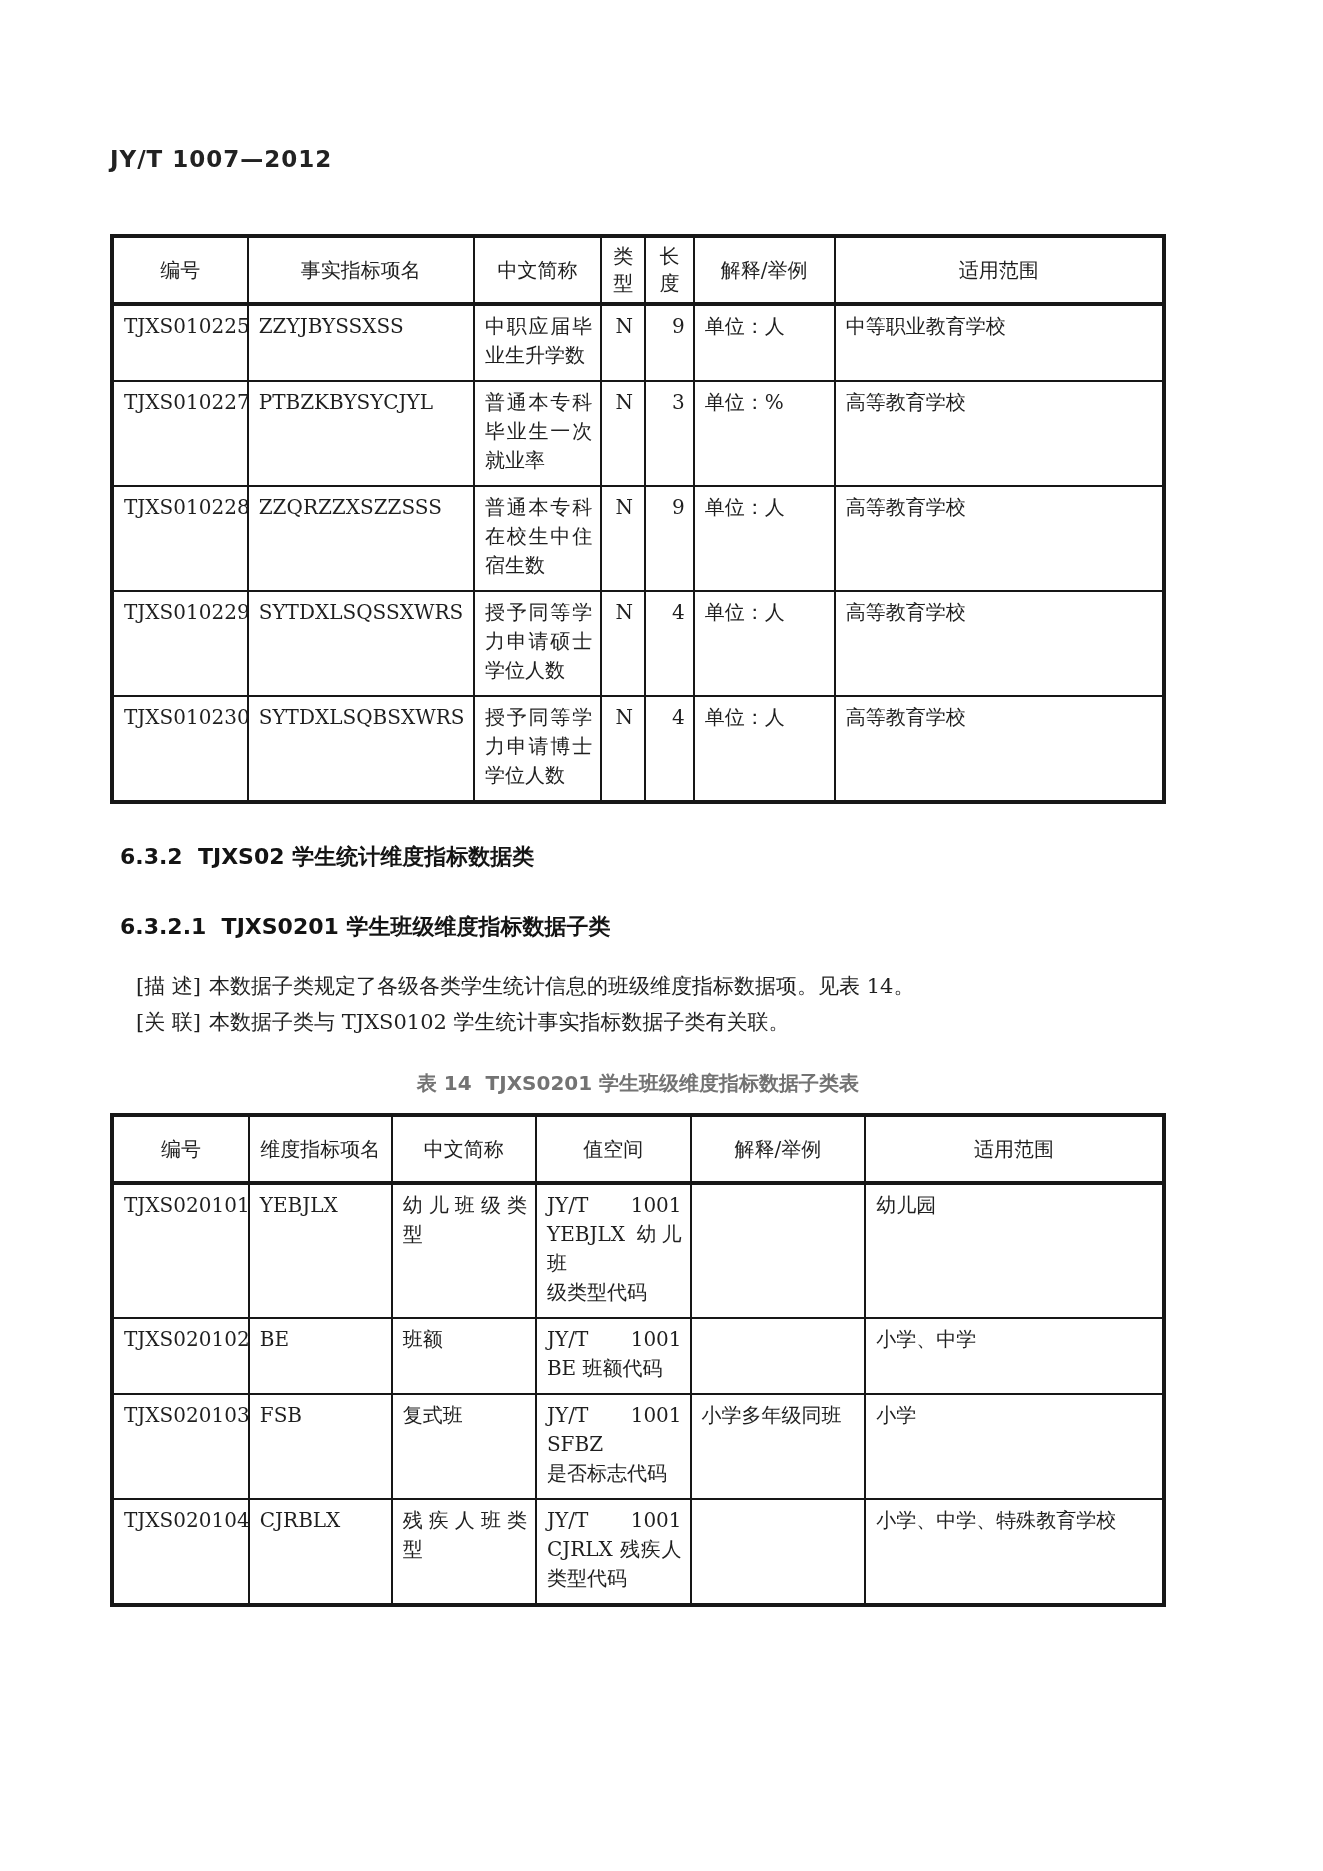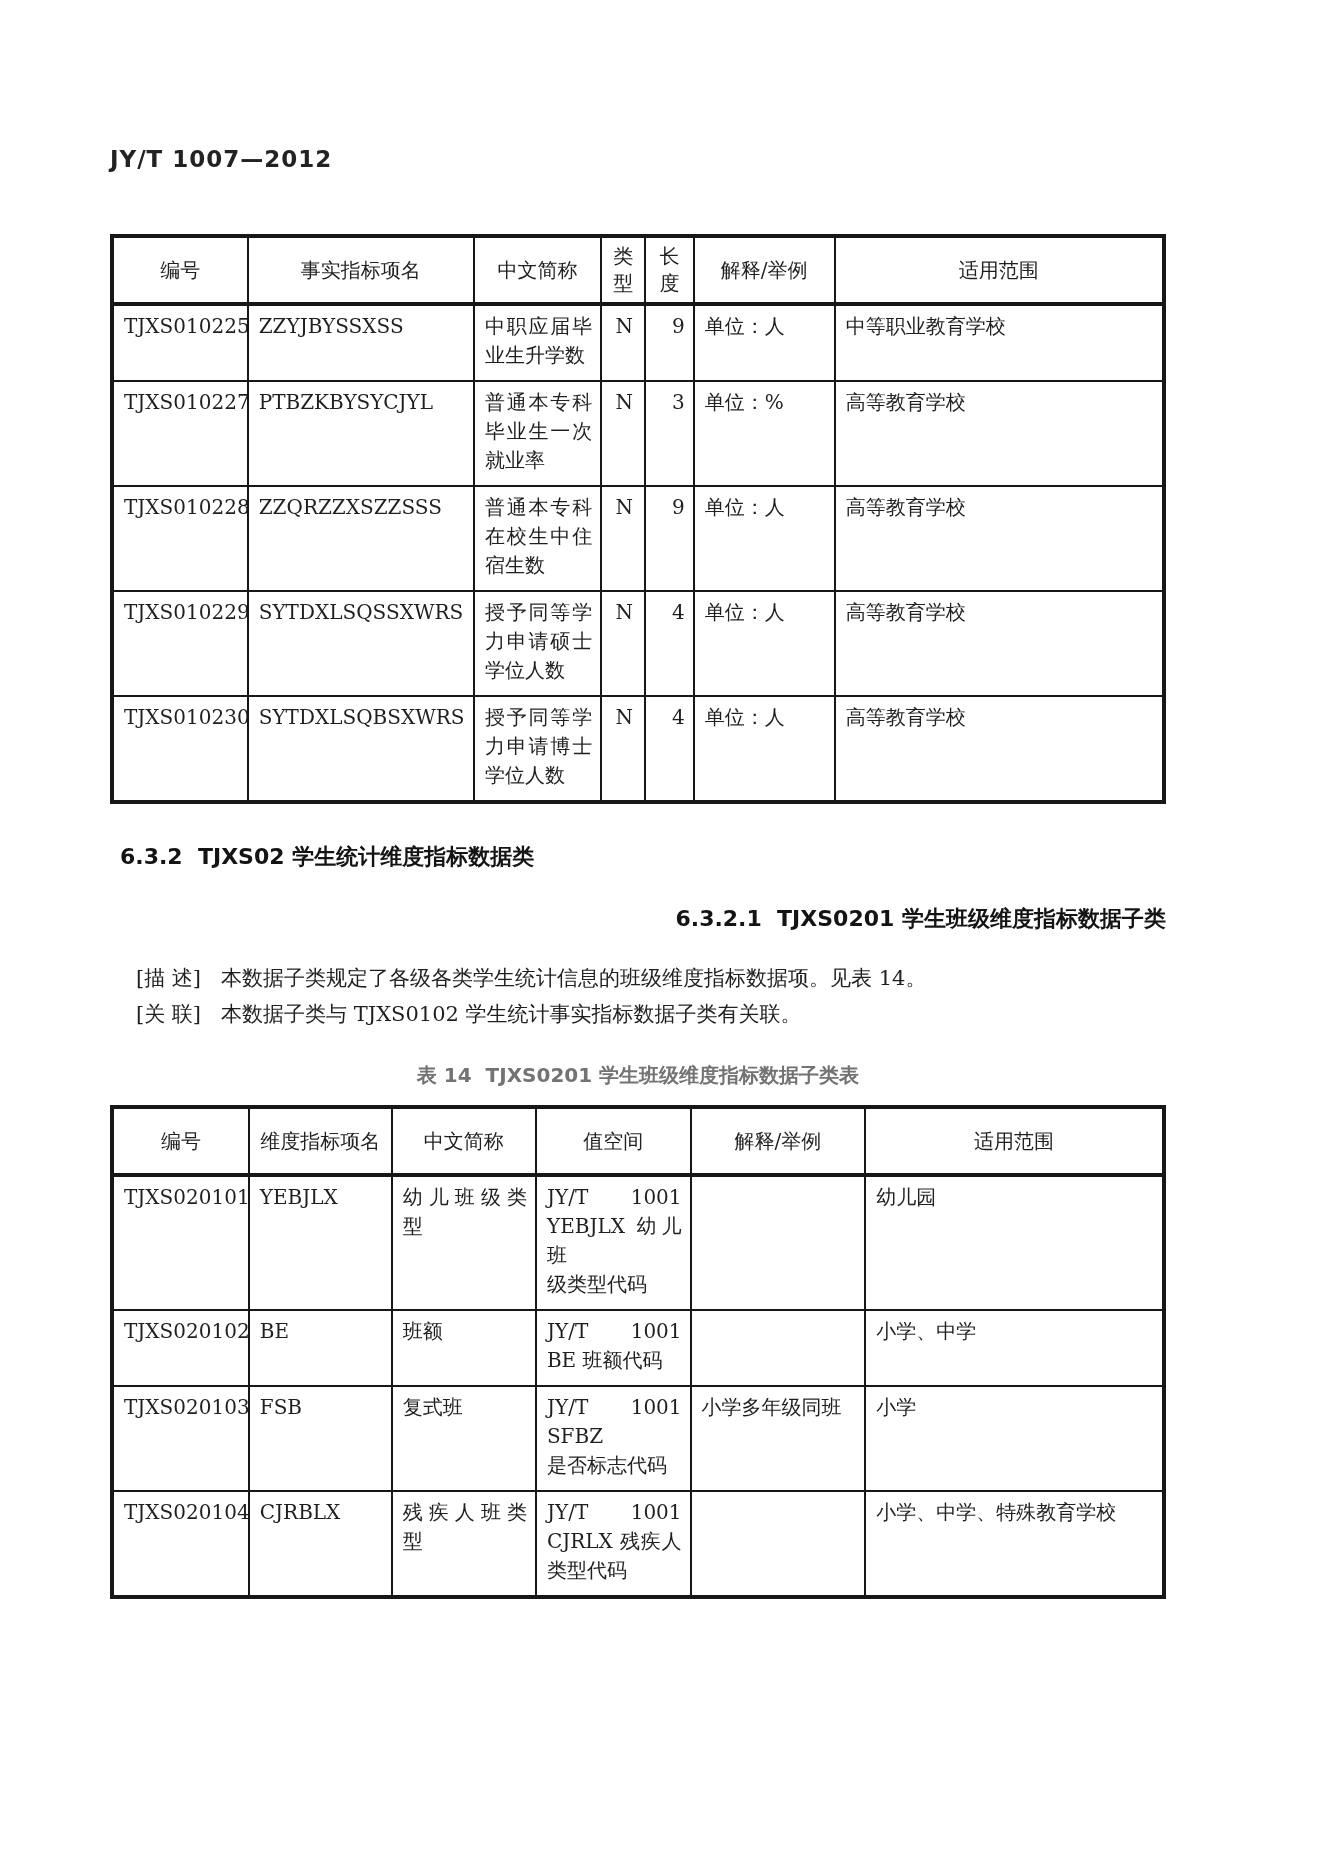"6.3.2.1 TJXS0201 学生班级维度指标数据子类" .h-sec.second { margin-top: 32px -> 40px; text-align: right -> none }
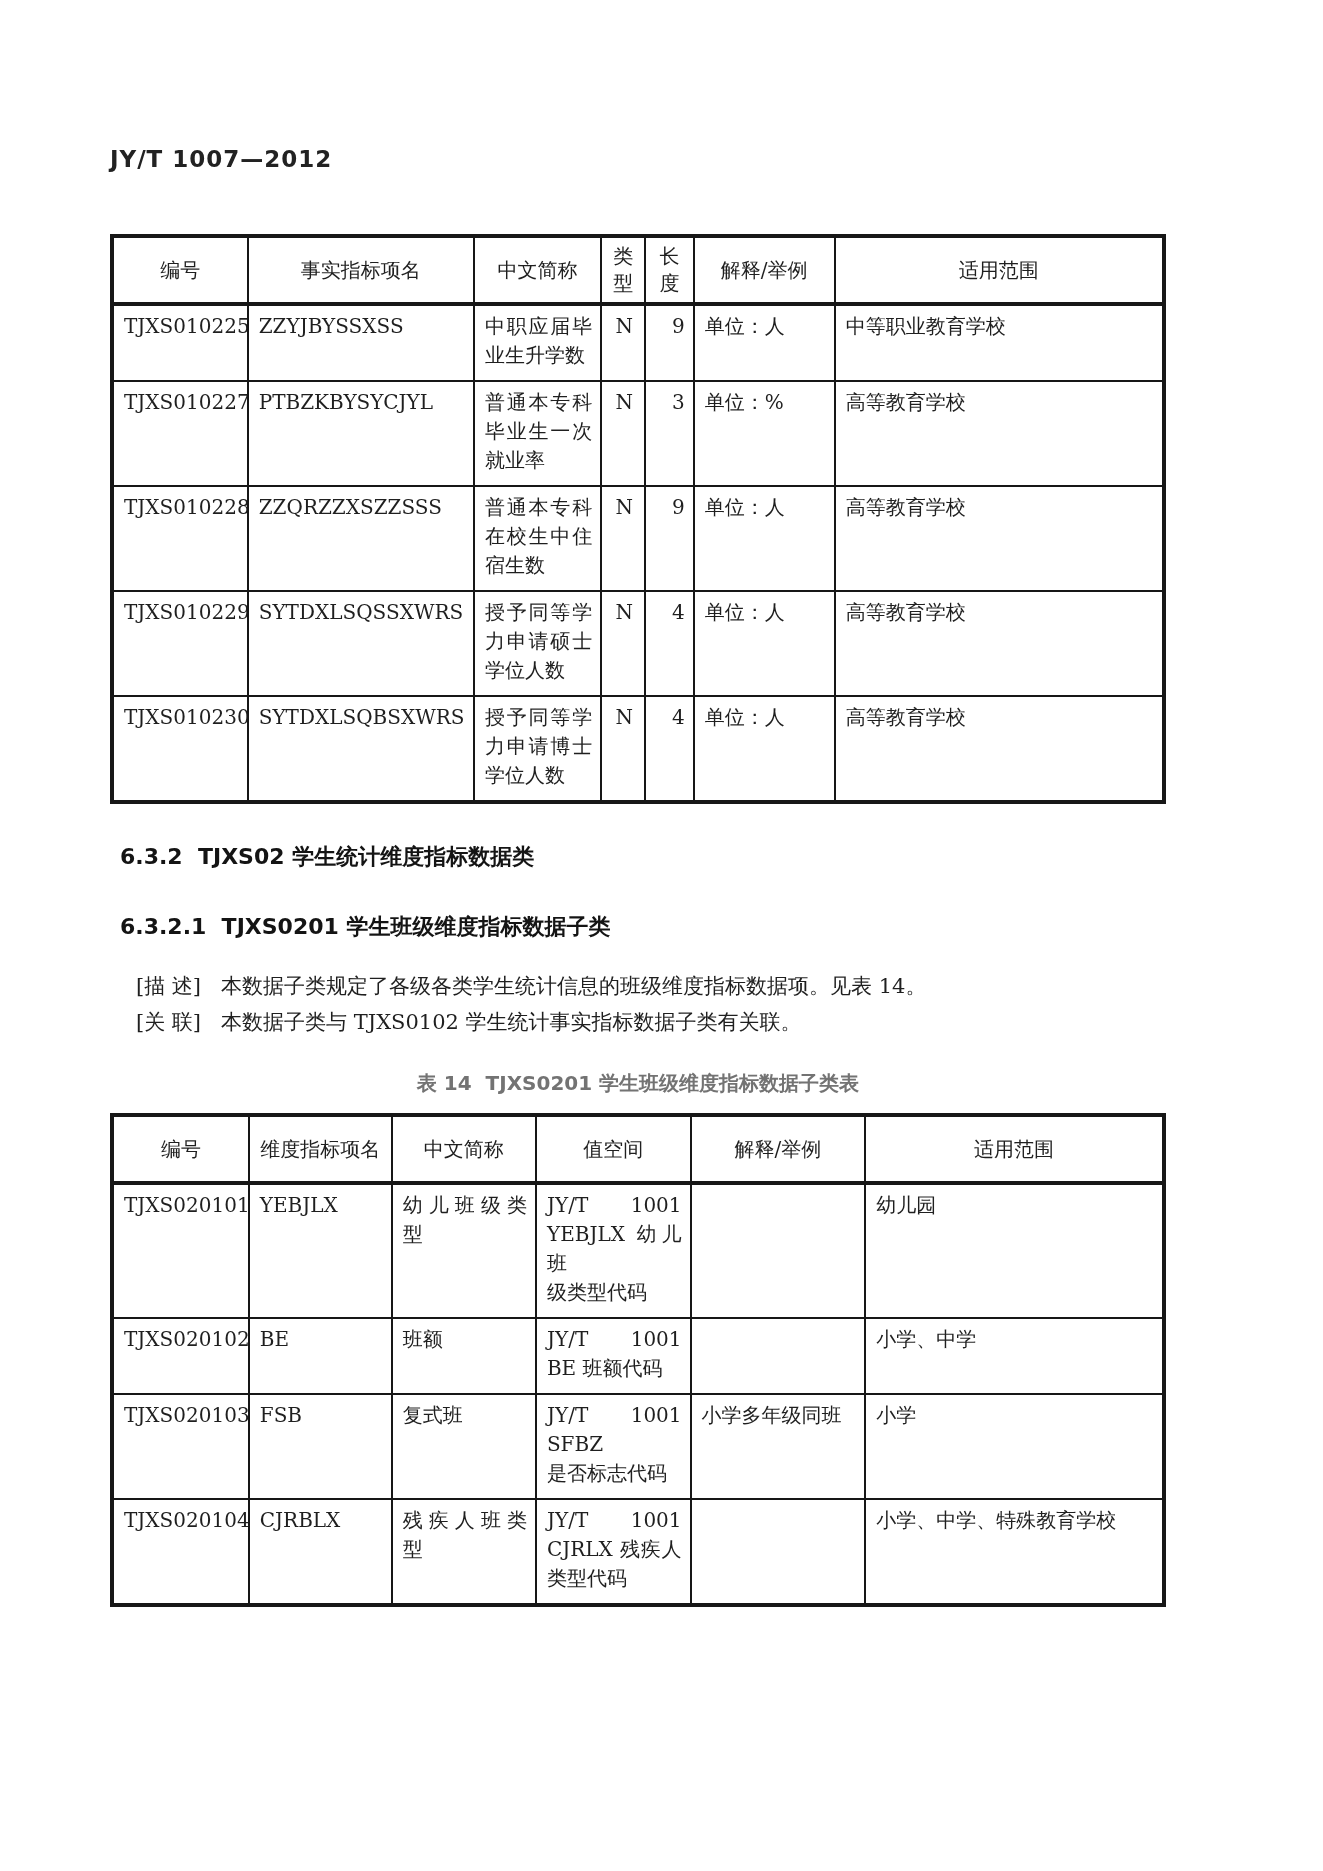"[描 述]" .plabel { margin-right: 20px -> 8px }
